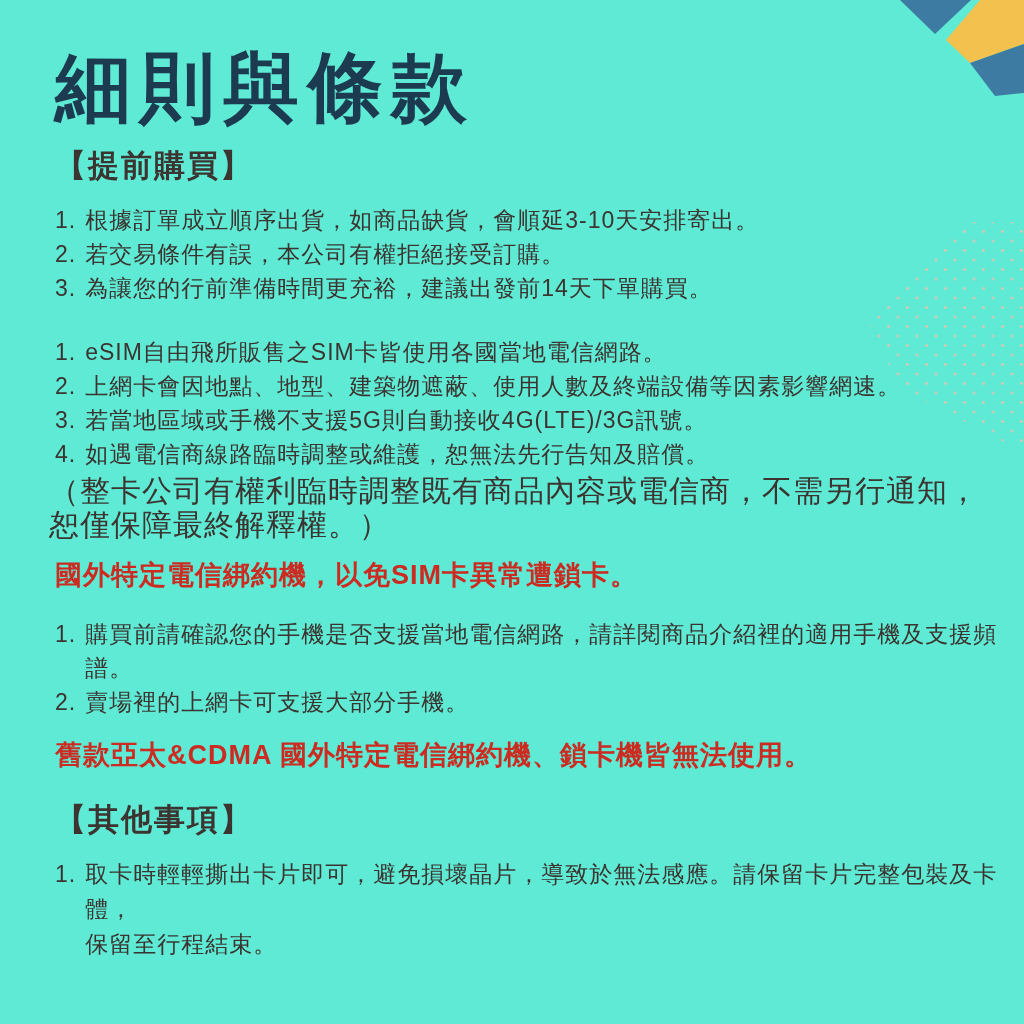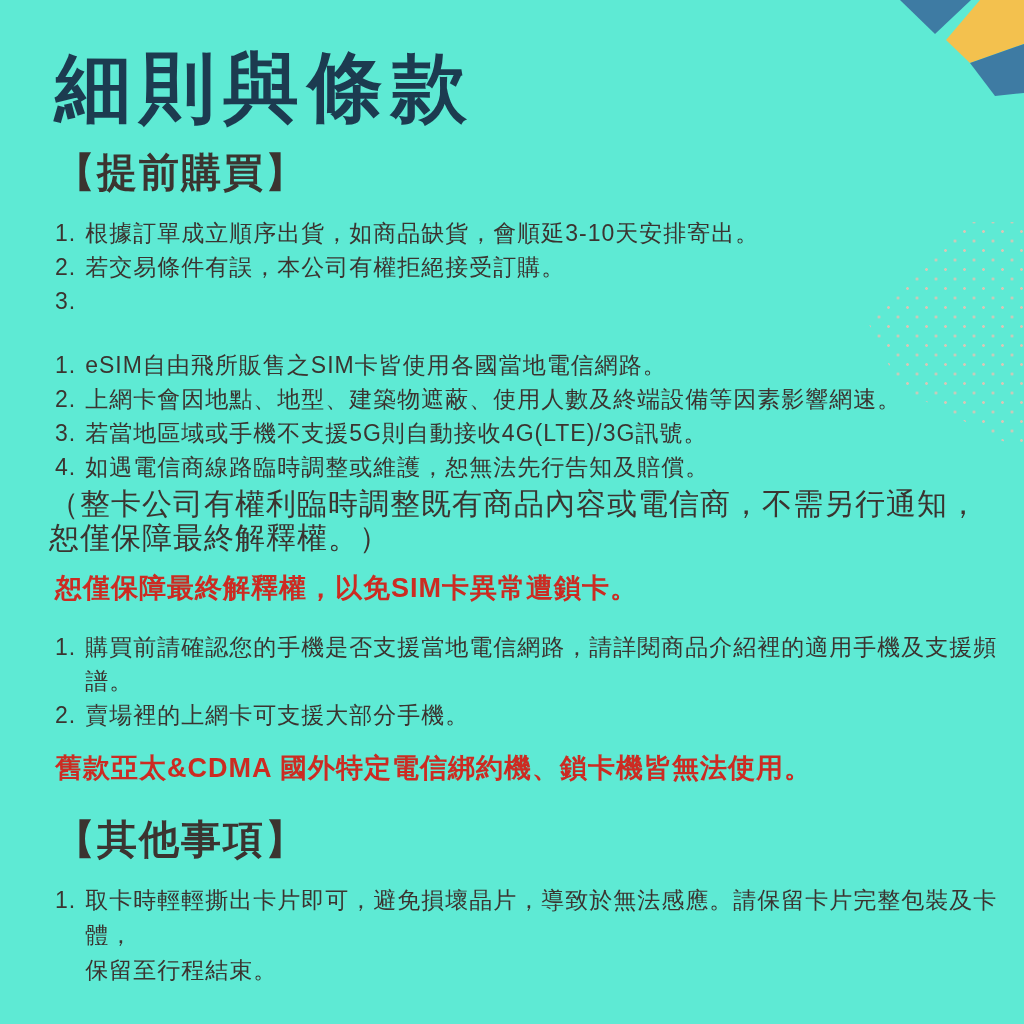"【提前購買】" .section-heading { font-size: 40px -> 31px }
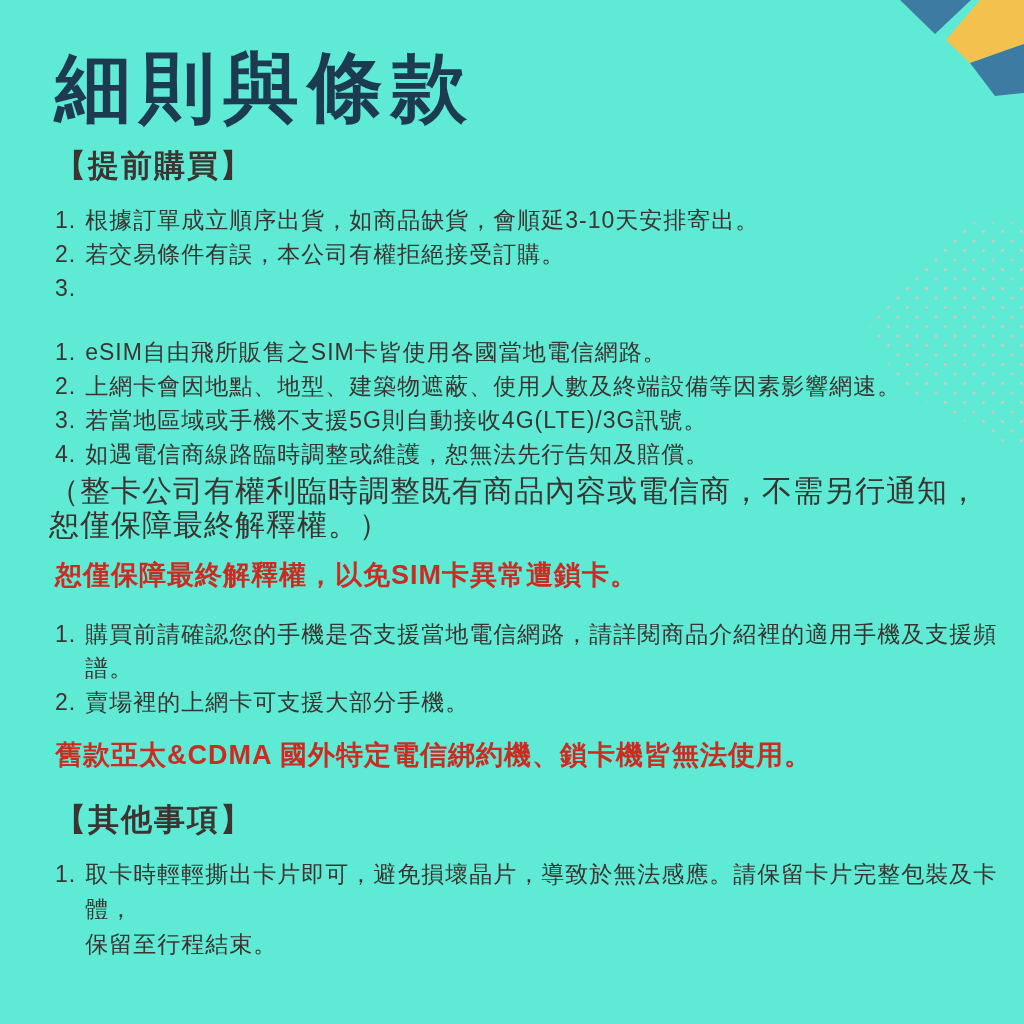"為讓您的行前準備時間更充裕，建議出發前14天下單購買。" span.txt { html: none -> <span>為讓您的行前準備時間更充裕，建議出發前14天下單購買。</span> }
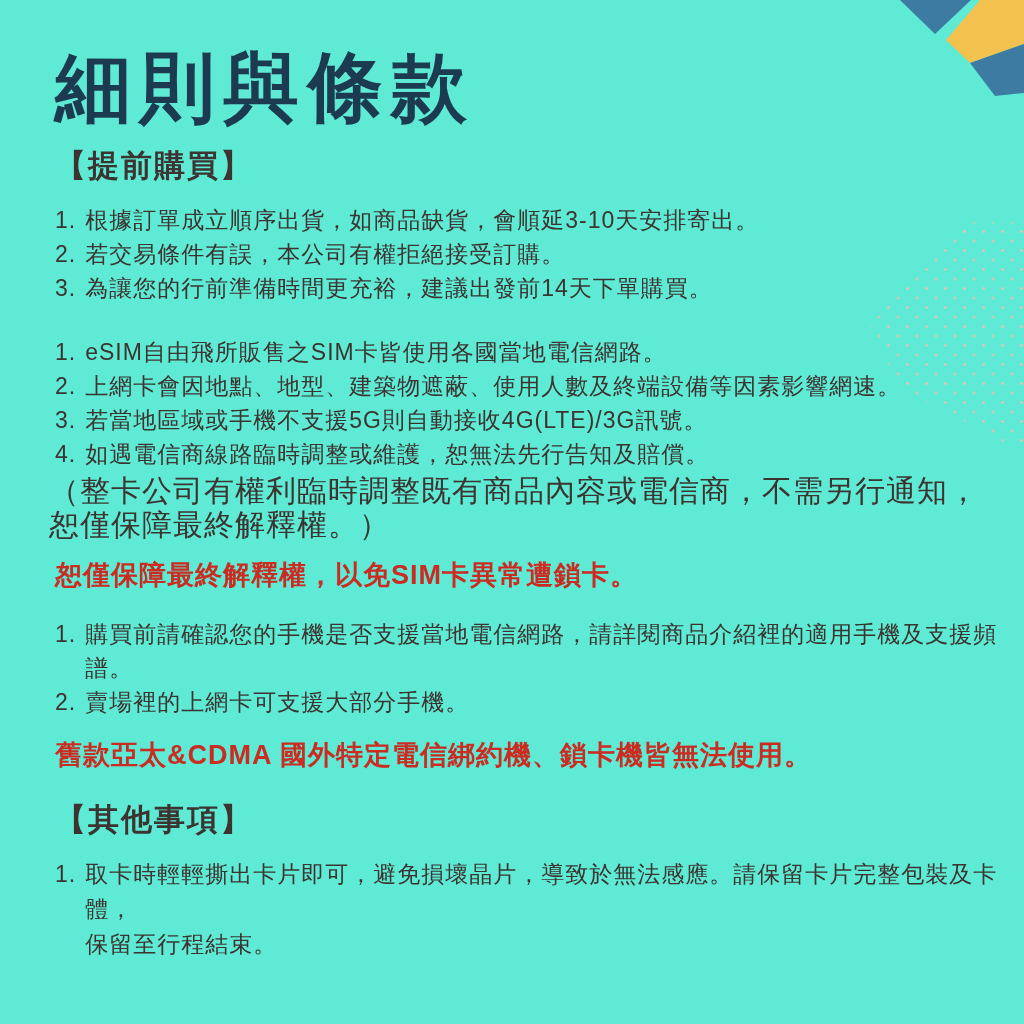"恕僅保障最終解釋權，以免SIM卡異常遭鎖卡。" div.warning { text: 恕僅保障最終解釋權 -> 國外特定電信綁約機 }
